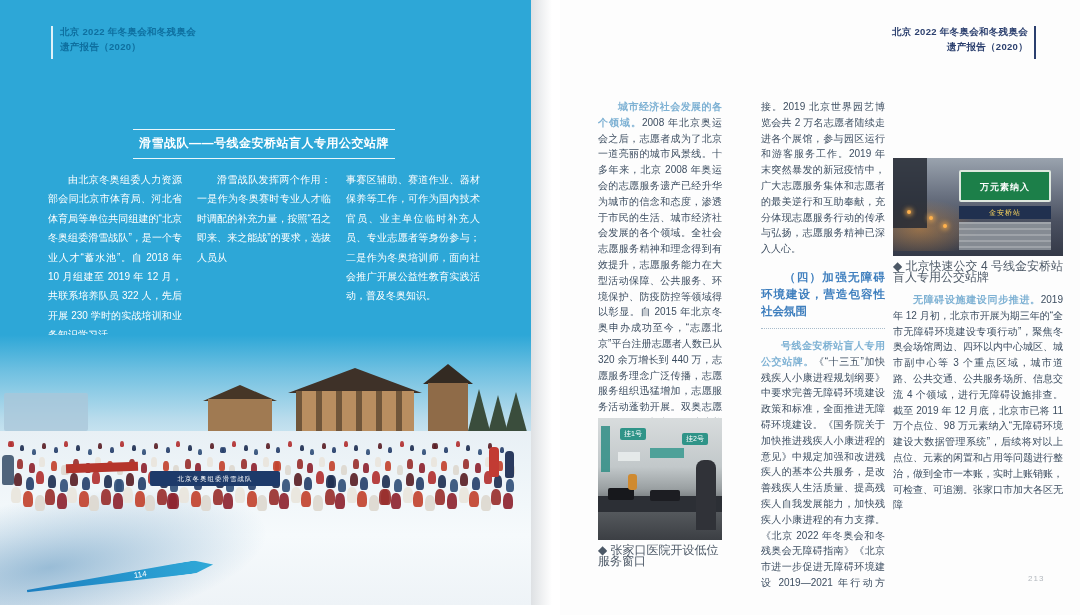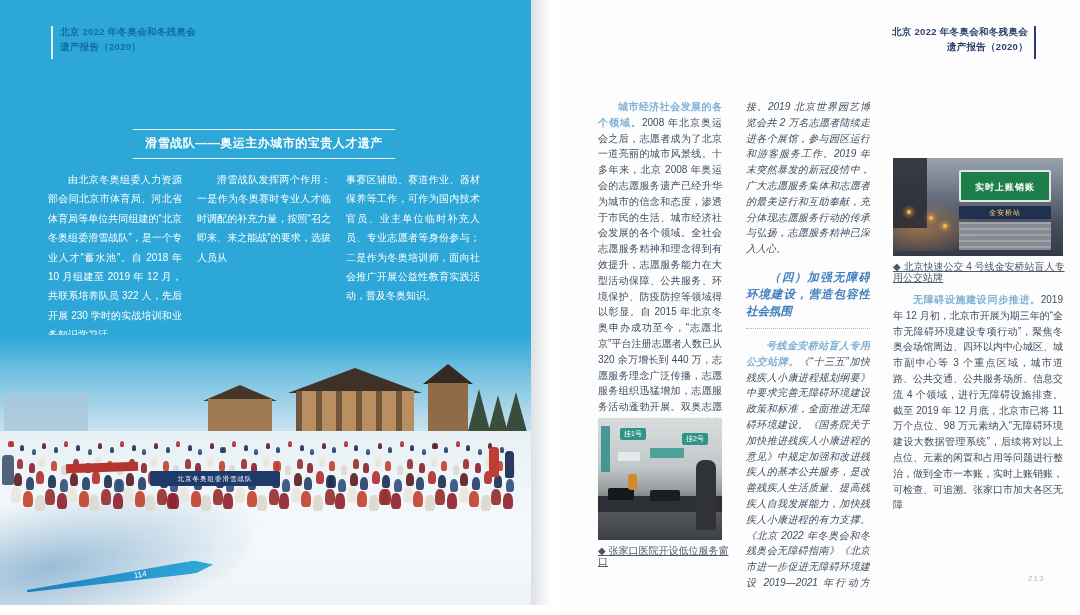"接。2019 北京世界园艺博览会共 2" .rp-col2 { font-style: italic -> none; left: 186px -> 201px }
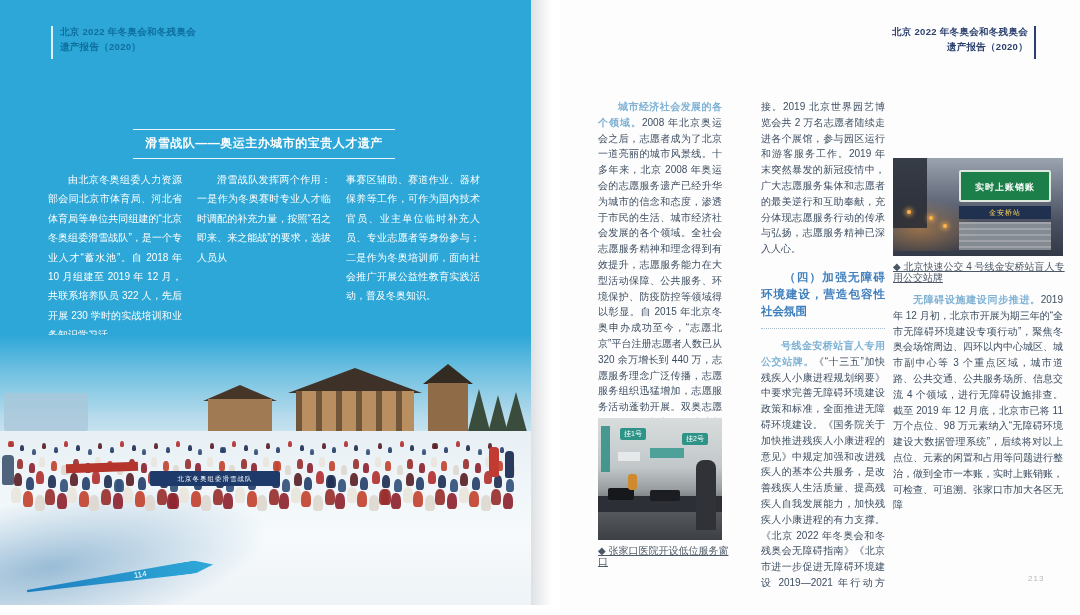"滑雪战队——奥运主办城市的宝贵人才遗产" div.abs { text: 奥运主办城市的宝贵人才遗产 -> 号线金安桥站盲人专用公交站牌 }
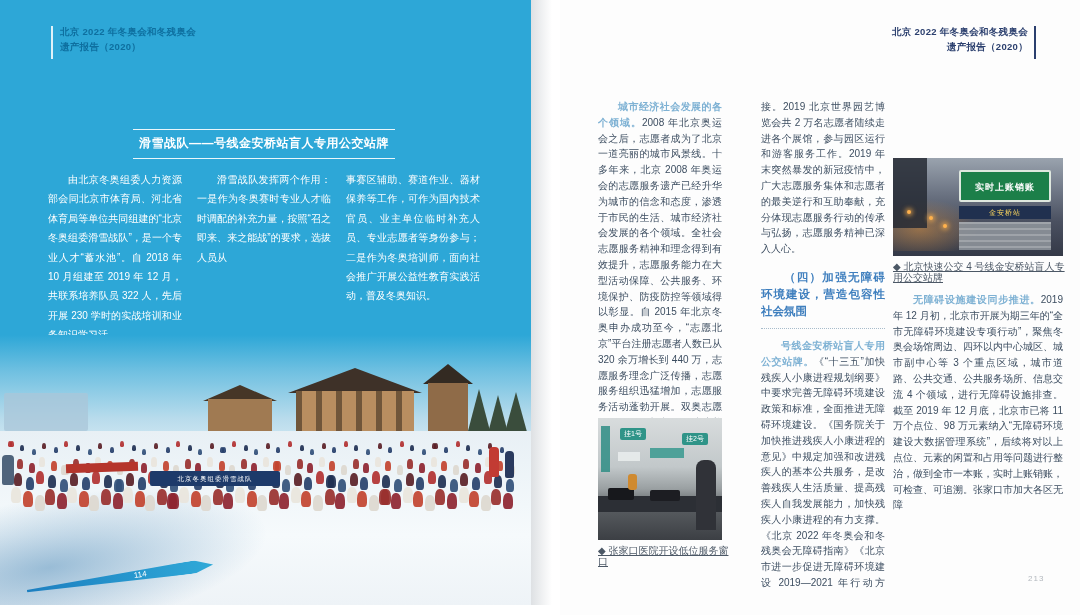"实时上账销账" div.abs { text: 实时上账销账 -> 万元素纳入 }
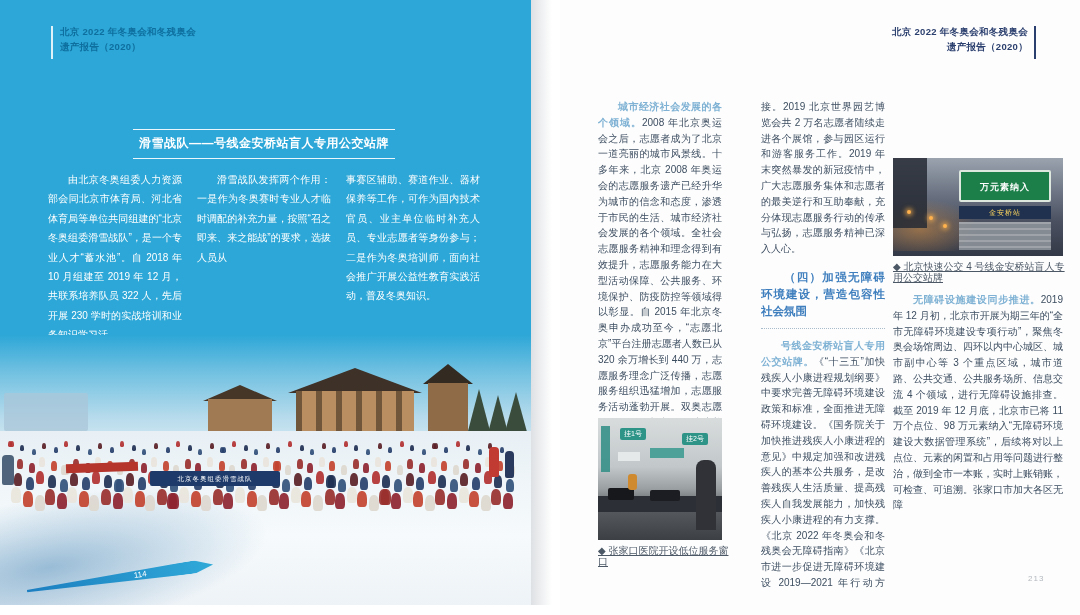"◆ 北京快速公交 4 号线金安桥站盲人专用公交站牌" .caption { font-size: 10px -> 12px; text-decoration: underline -> none }
